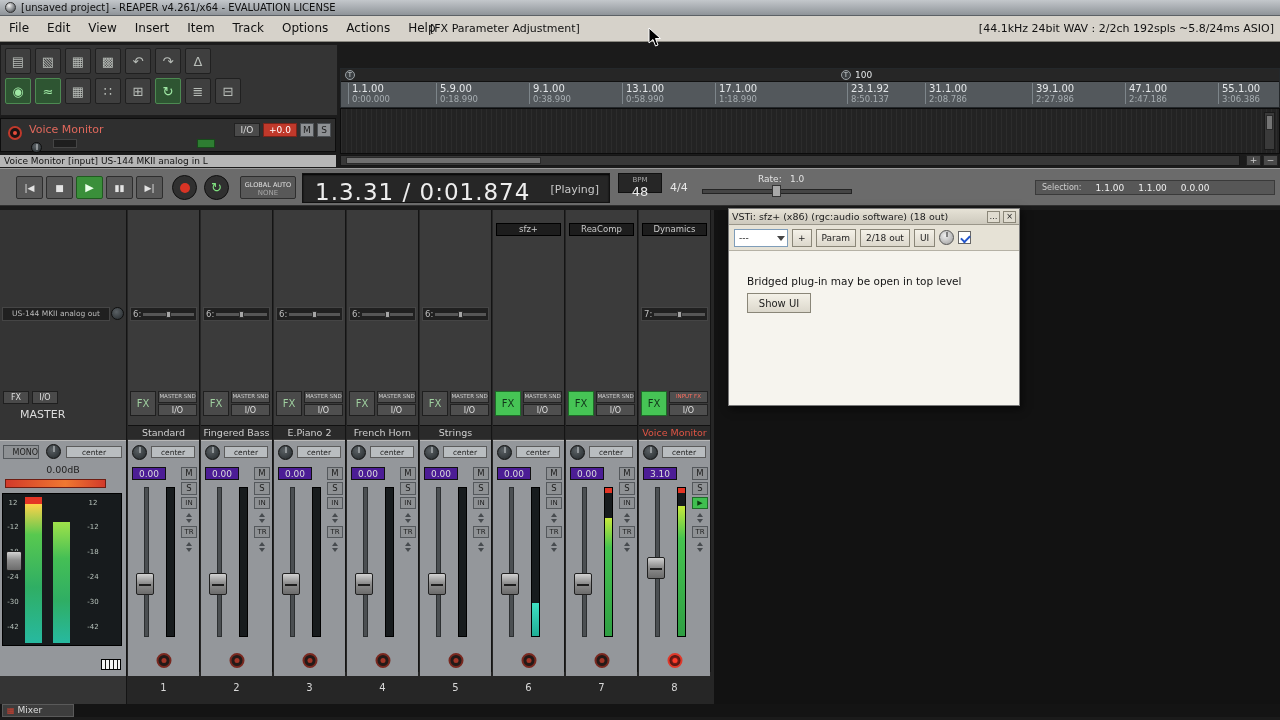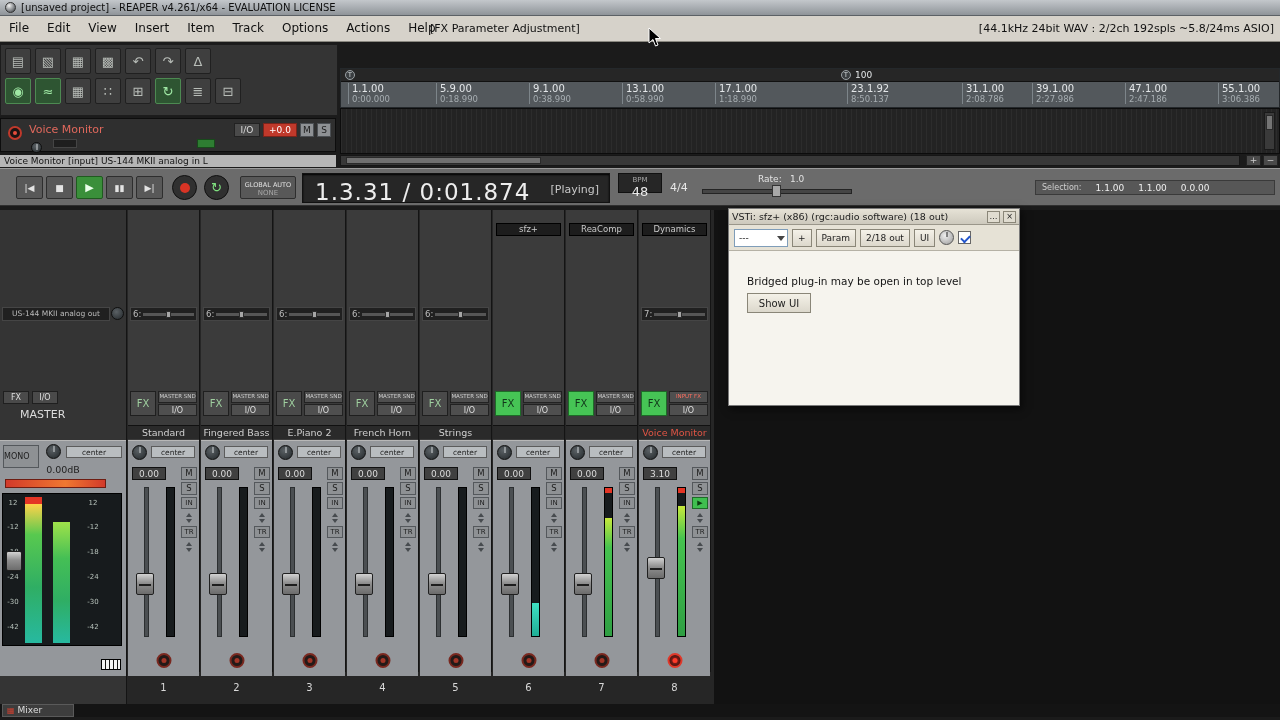"31.1.00" div.tick { left: 621px -> 584px }
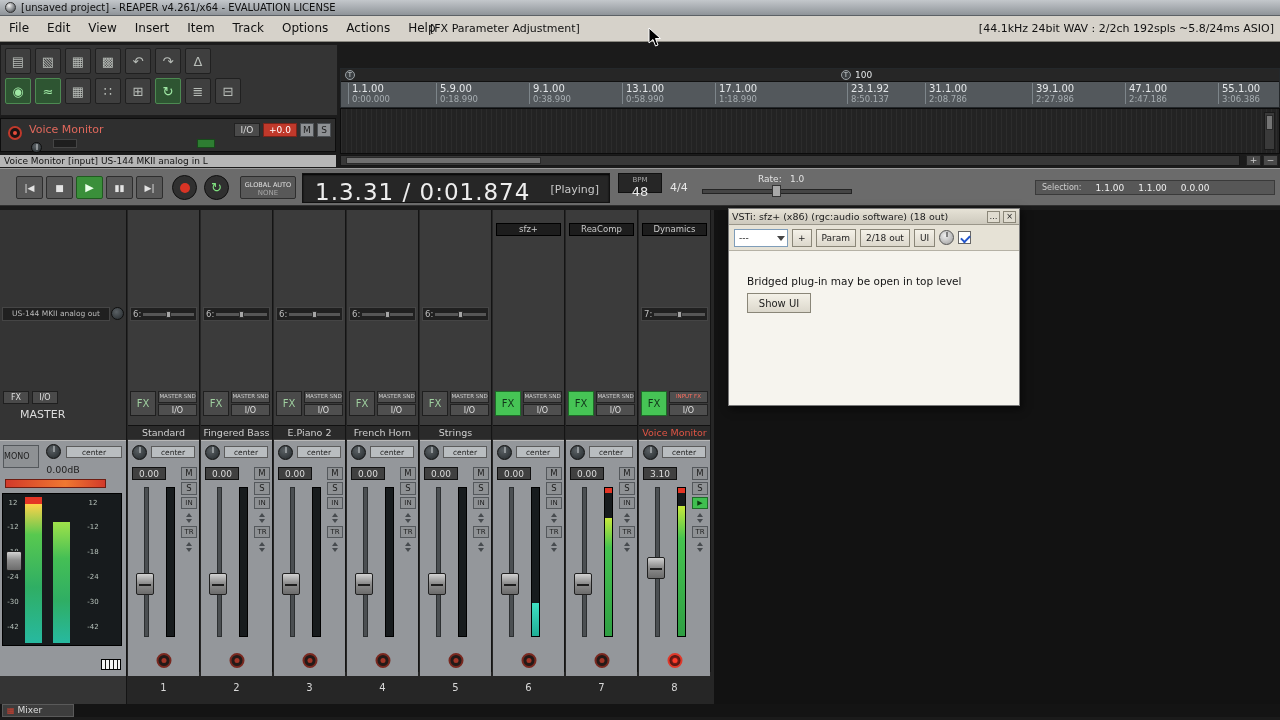"MONO" .monobtn { height: 23px -> 14px; text-align: left -> right }
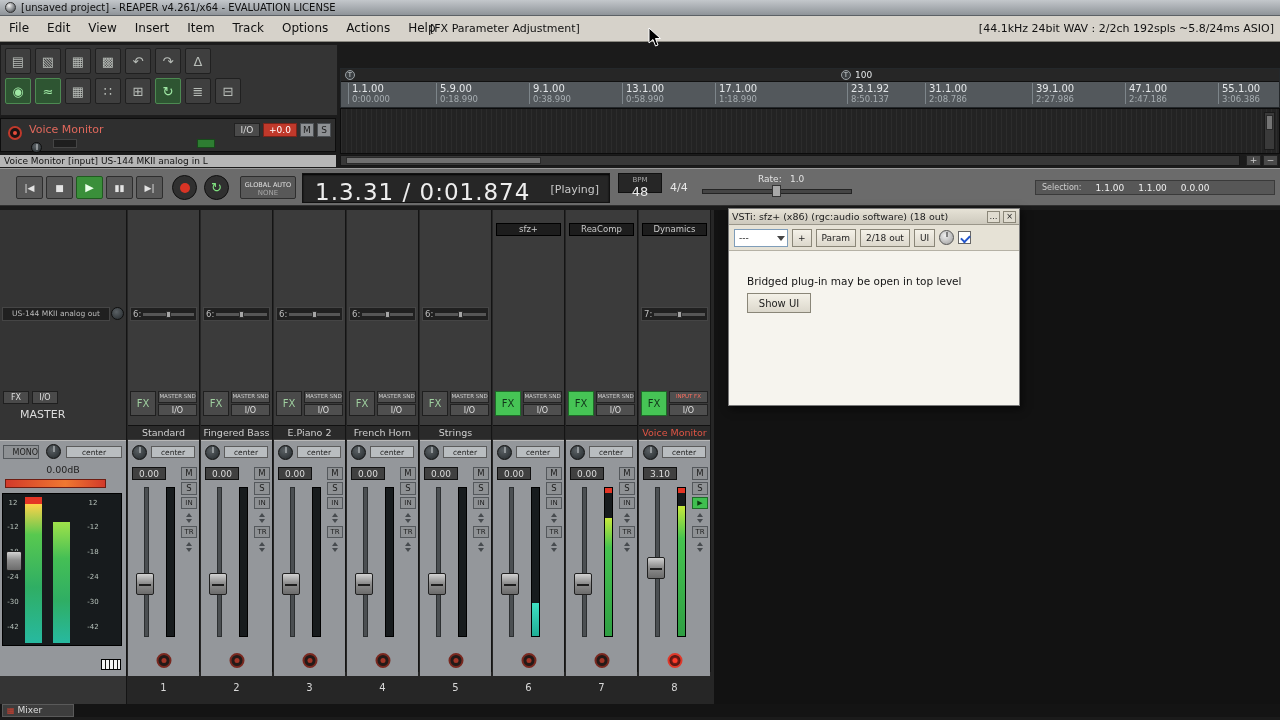"0.00" .volbox { background: #404040 -> #4c1d95 }
